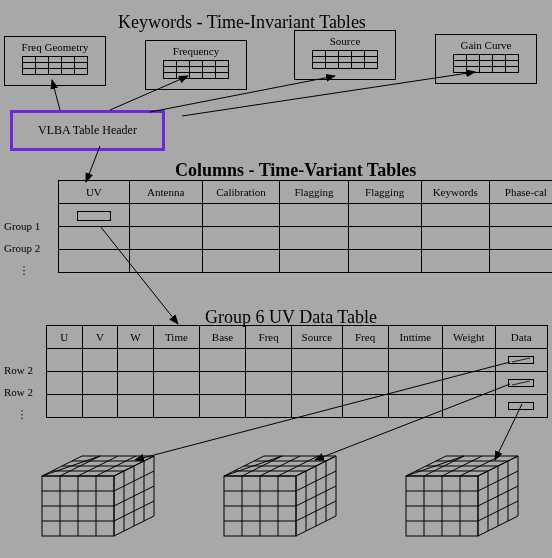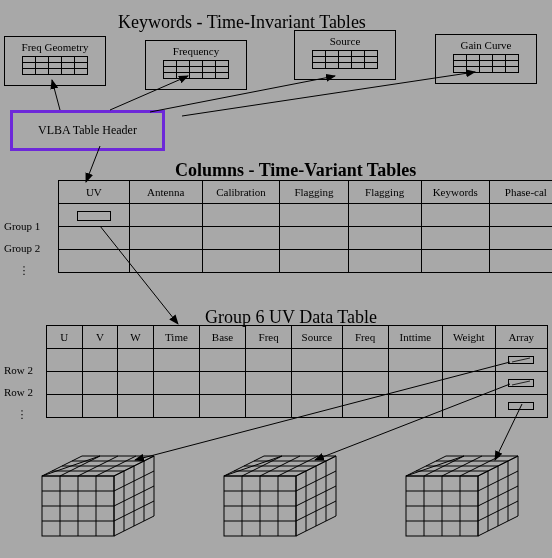"Array" th { text: Array -> Data }
